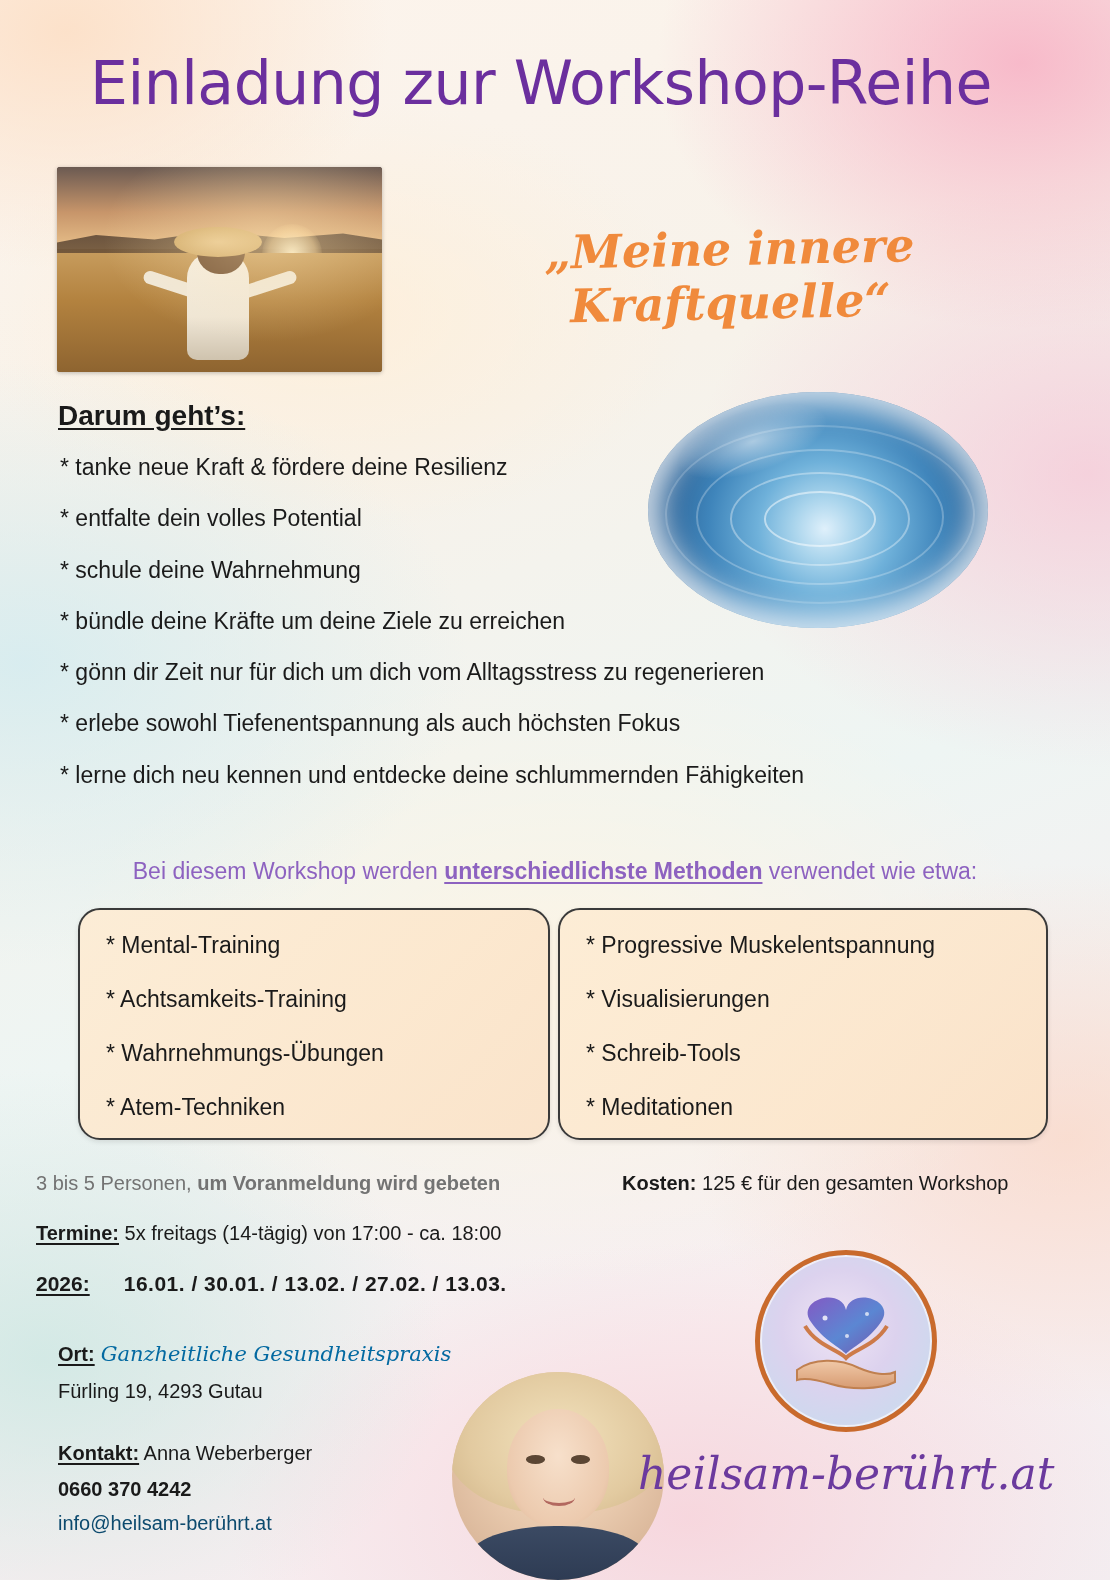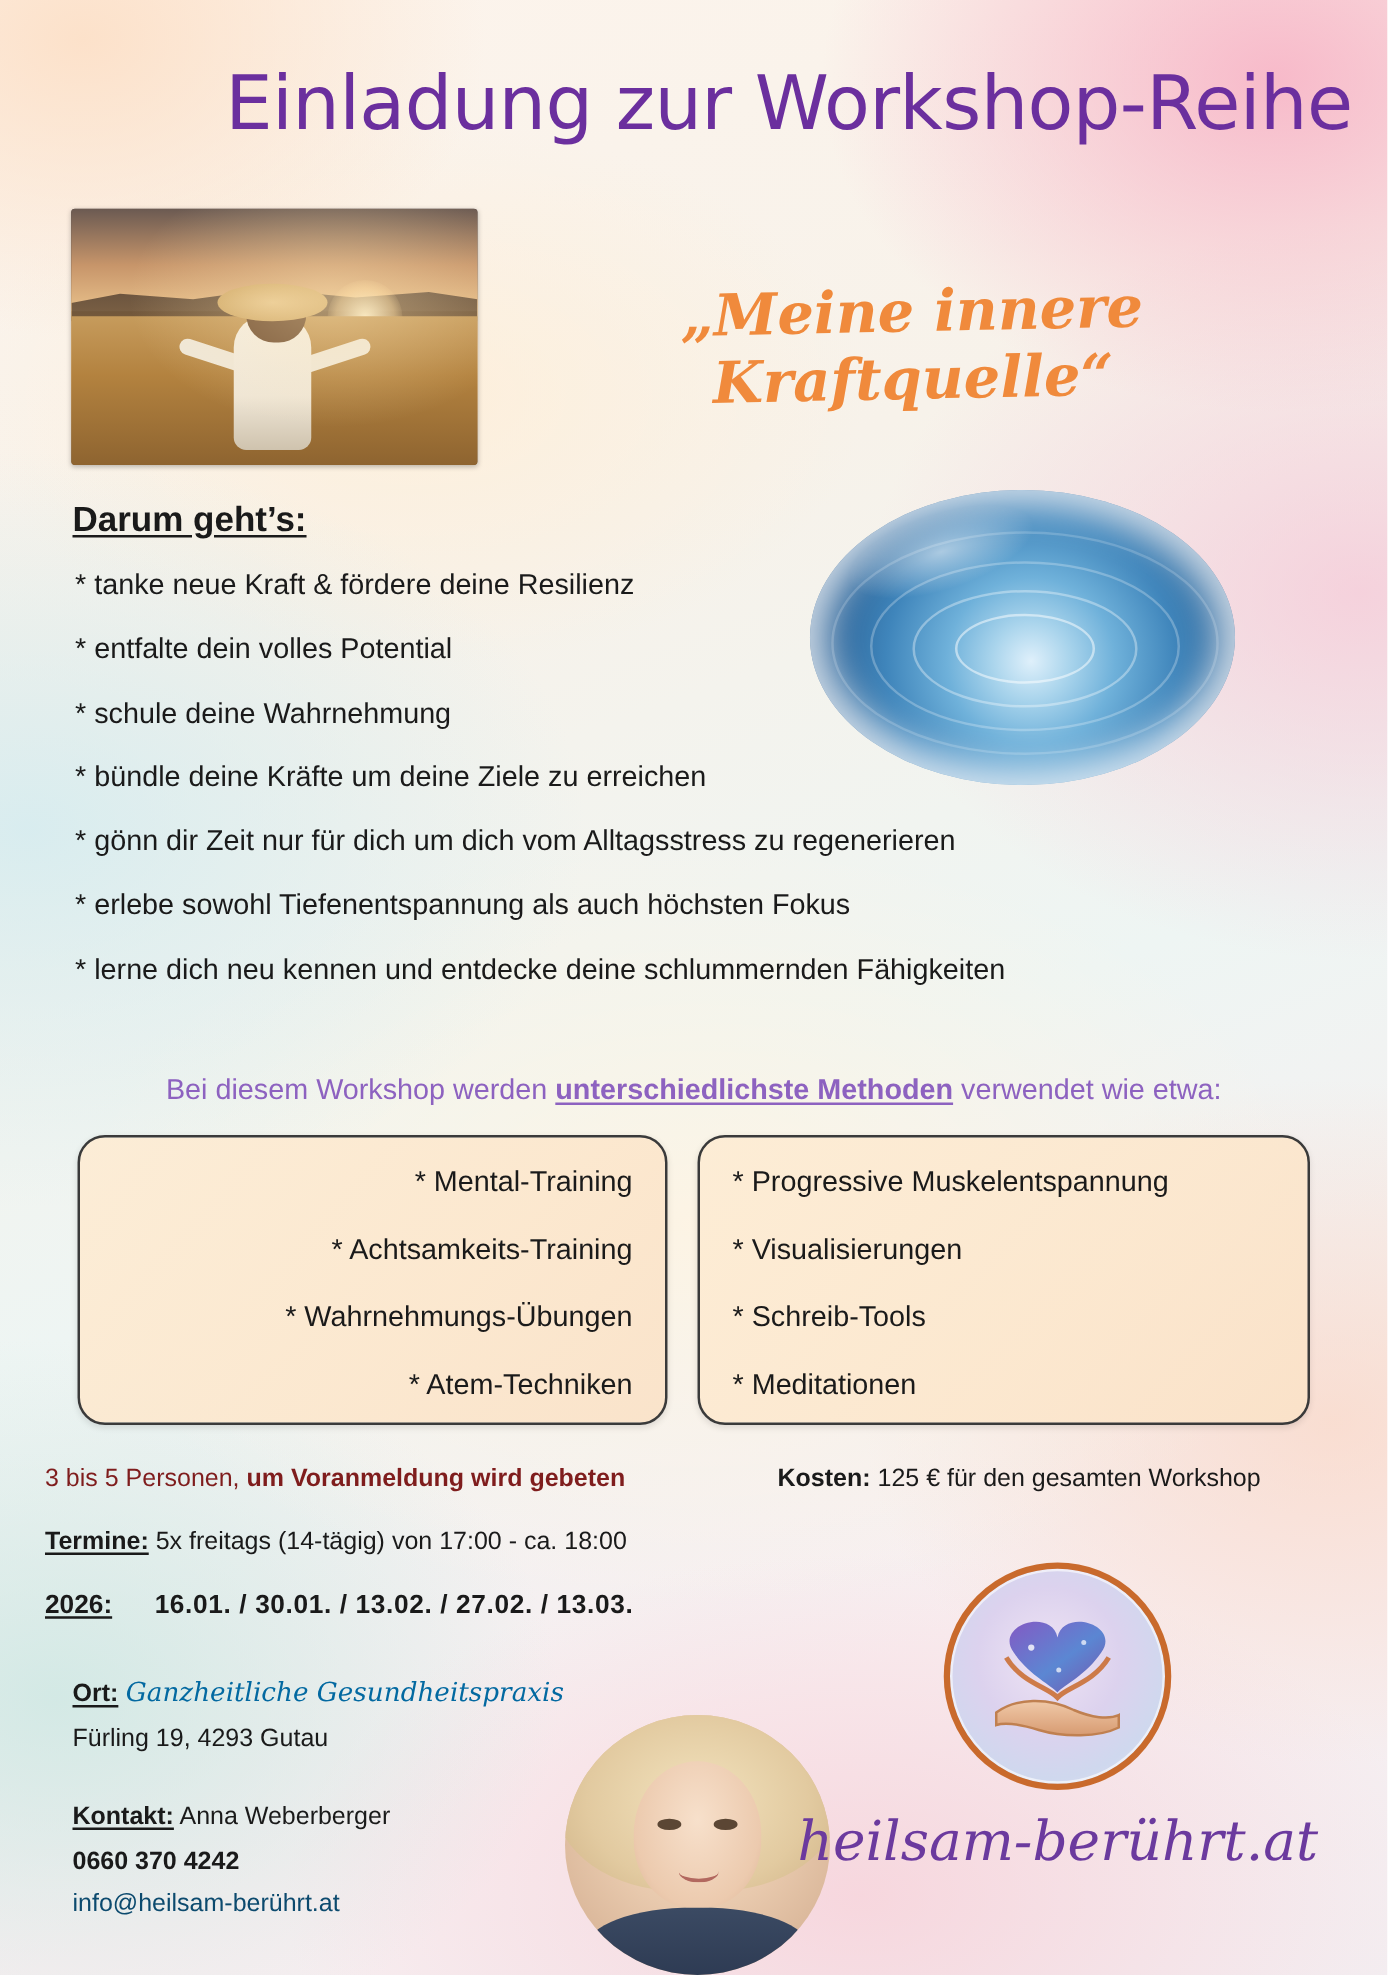"Einladung zur Workshop-Reihe" .title { text-align: right -> center }
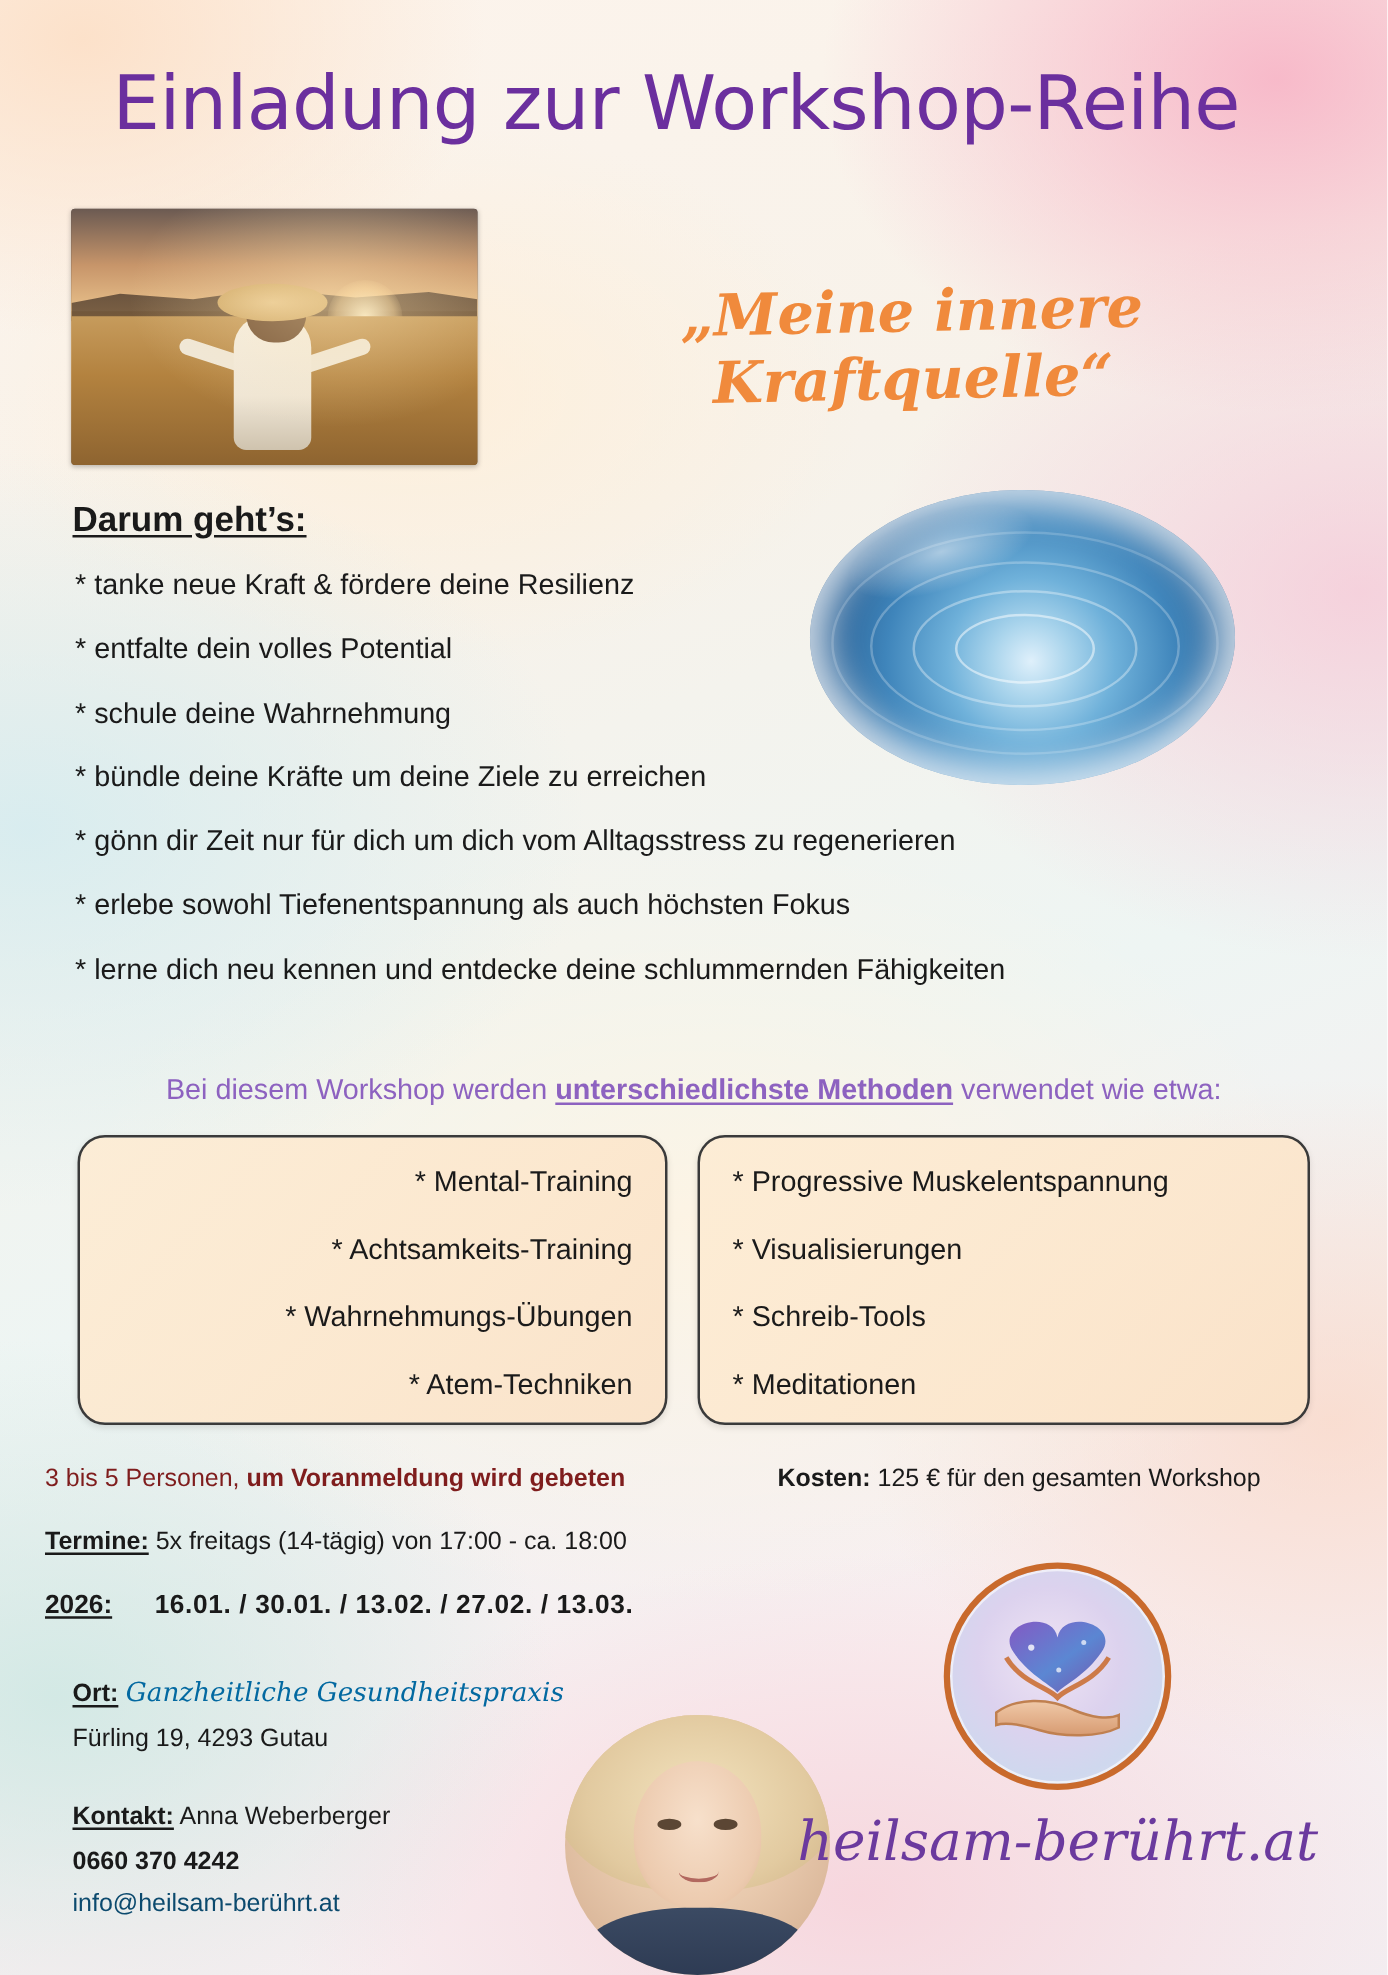"* Mental-Training" .box.left { left: 62px -> 78px; text-align: right -> none }
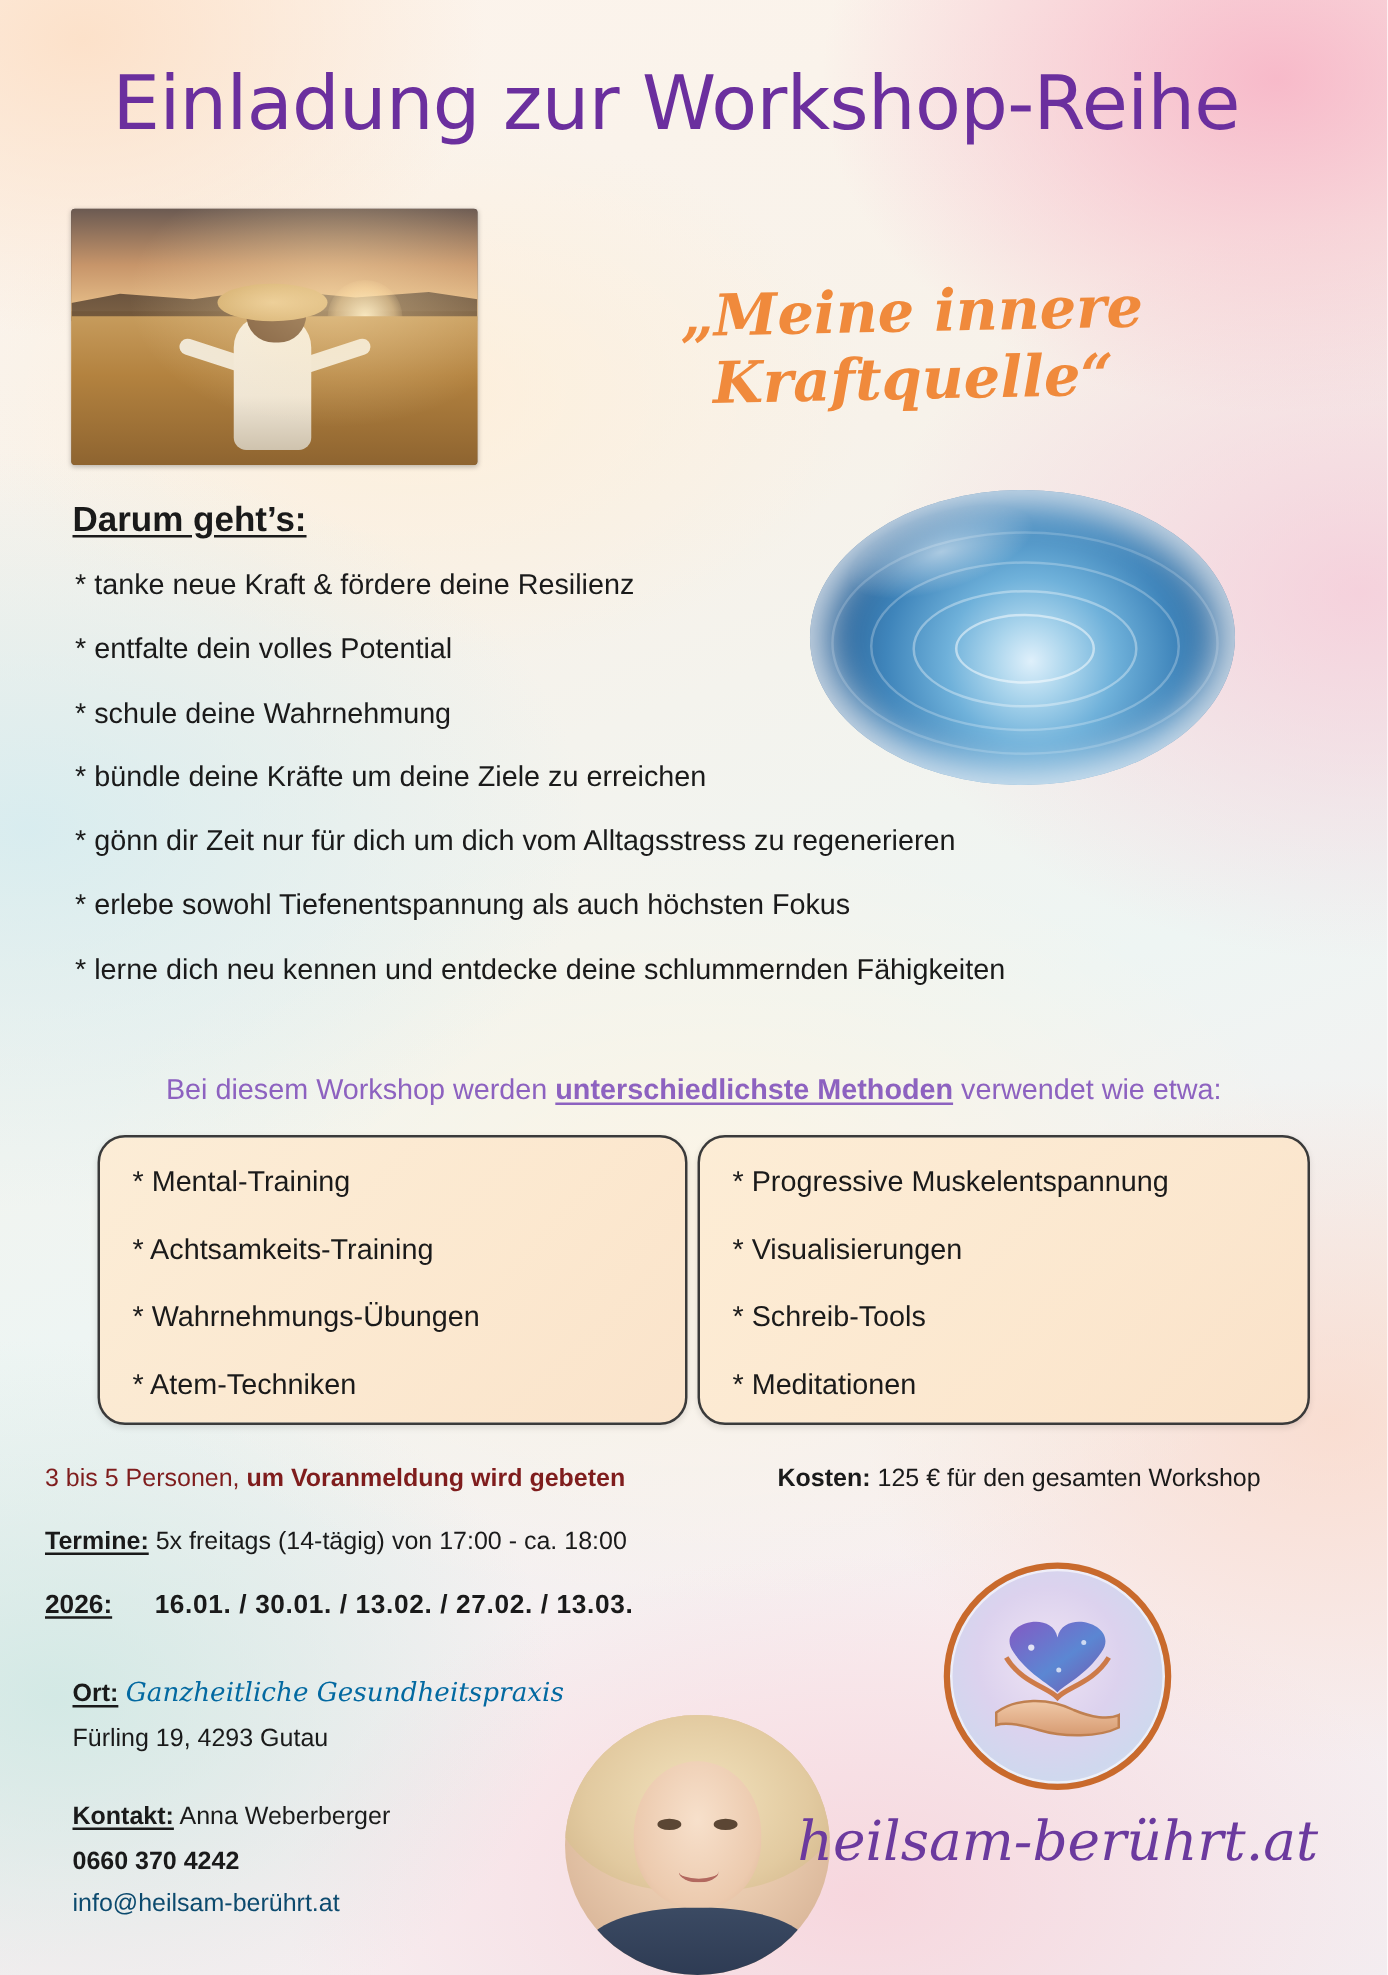"3 bis 5 Personen, um" .persons { color: #7f1d1d -> #737373 }
